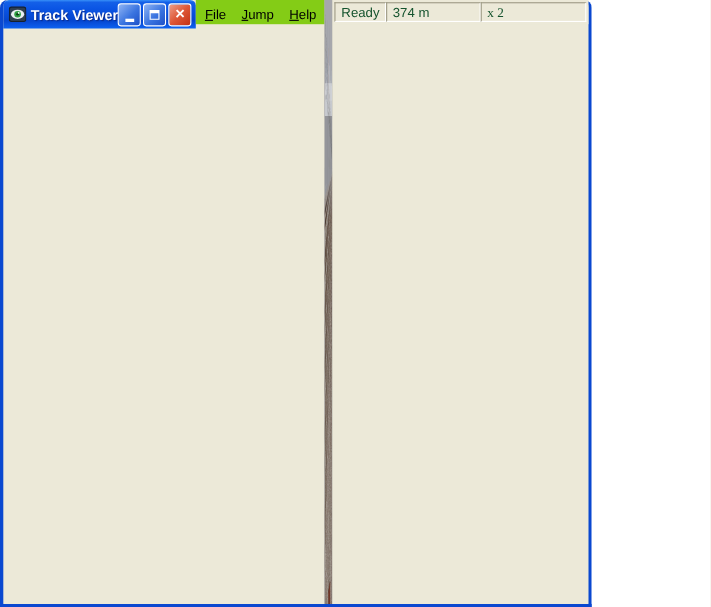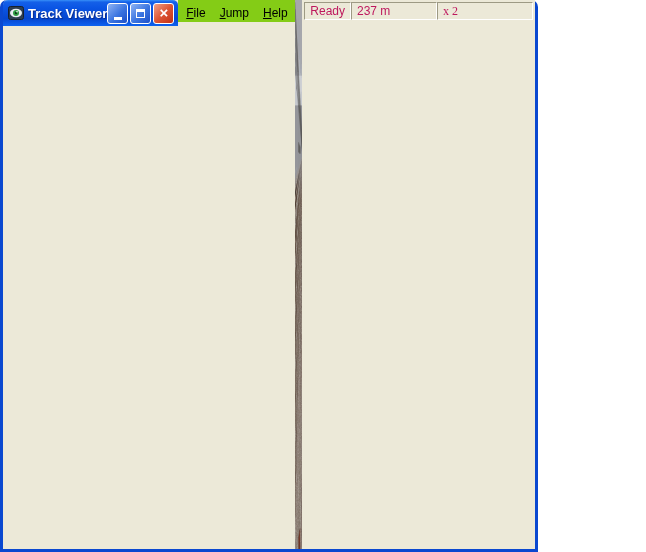"Ready" .statusbar { color: #be185d -> #14532d }
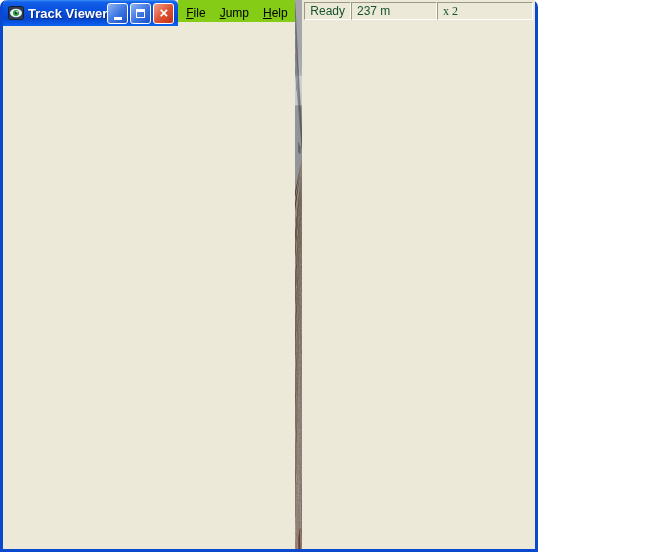"237 m" span { text: 237 -> 374 }
